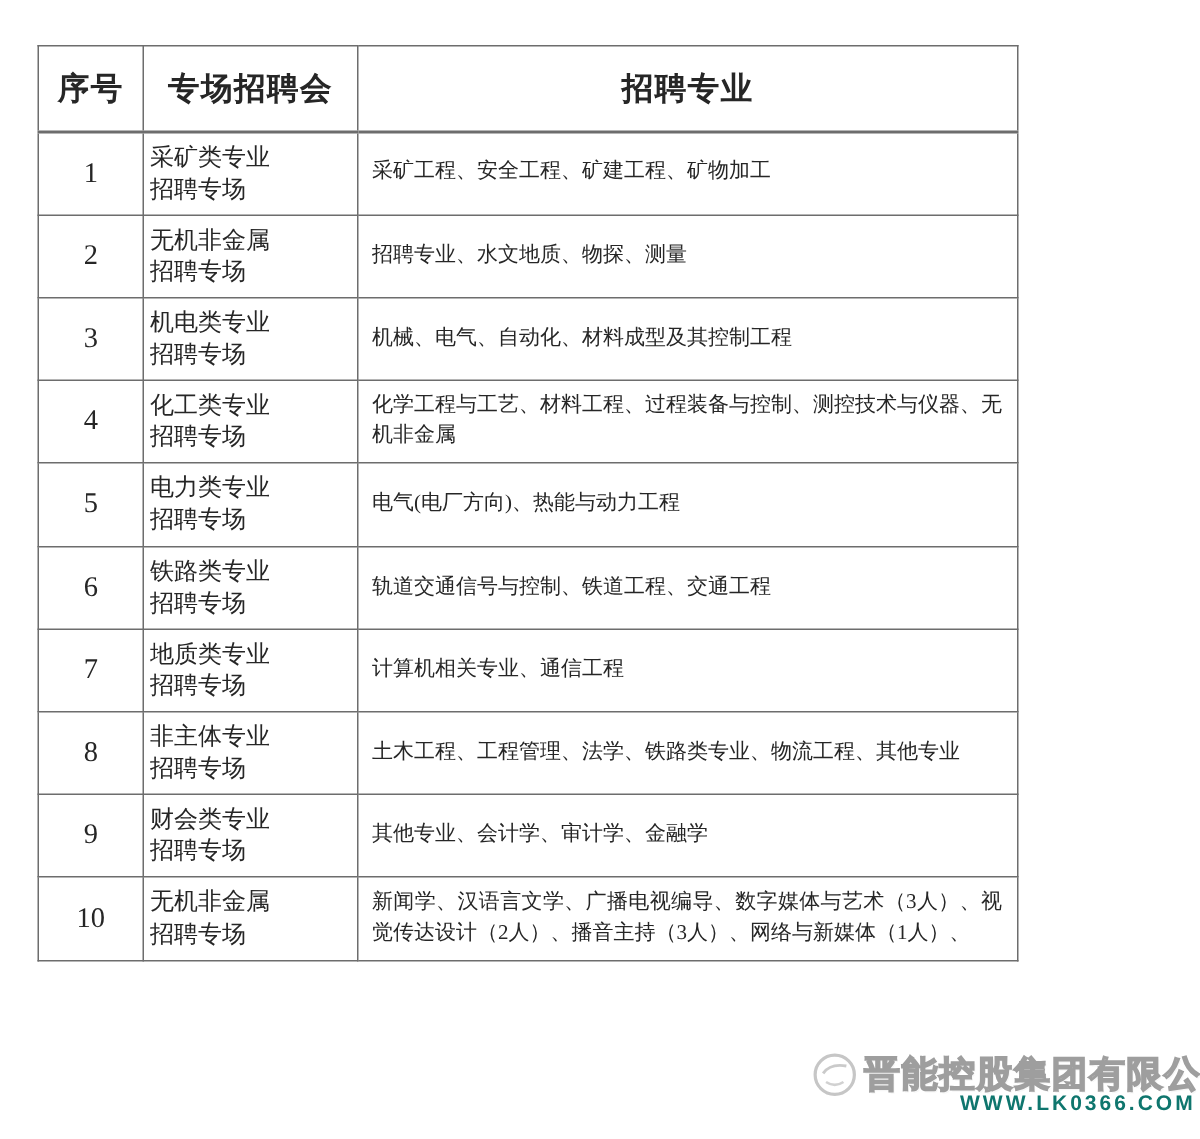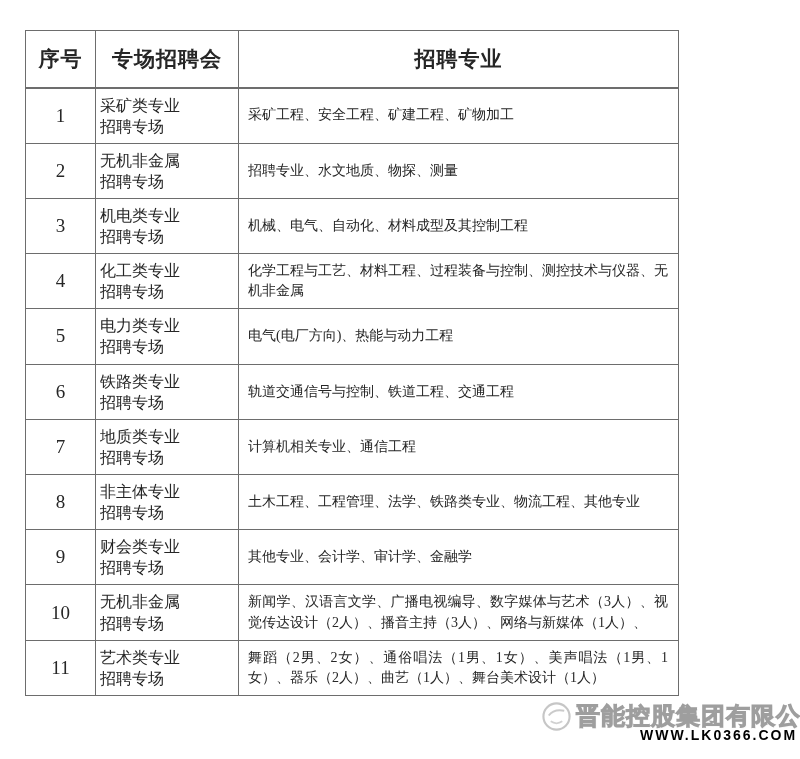"11" tr { html: <tr> <td>11</td> <td> <div>艺术类专业</div> <div>招聘专场</div> </td> <td>舞蹈（2男、2女）、通俗唱法（1男、1女）、美声唱法（1男、1女）、器乐（2人）、曲艺（1人）、舞台美术设计（1人）</td> </tr> -> none }
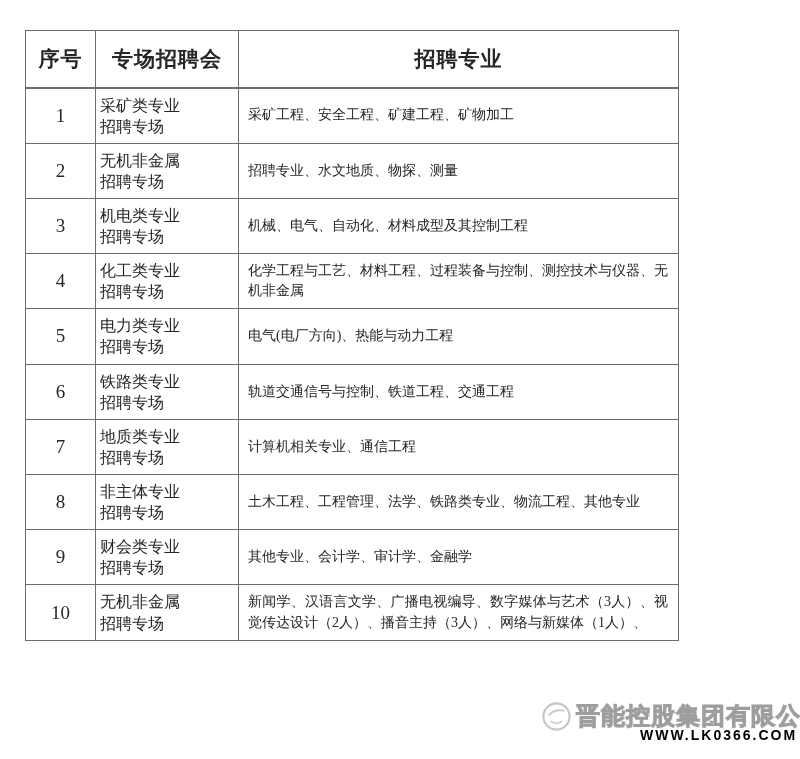"WWW.LK0366.COM" .wm-url { color: #000000 -> #0f766e }
